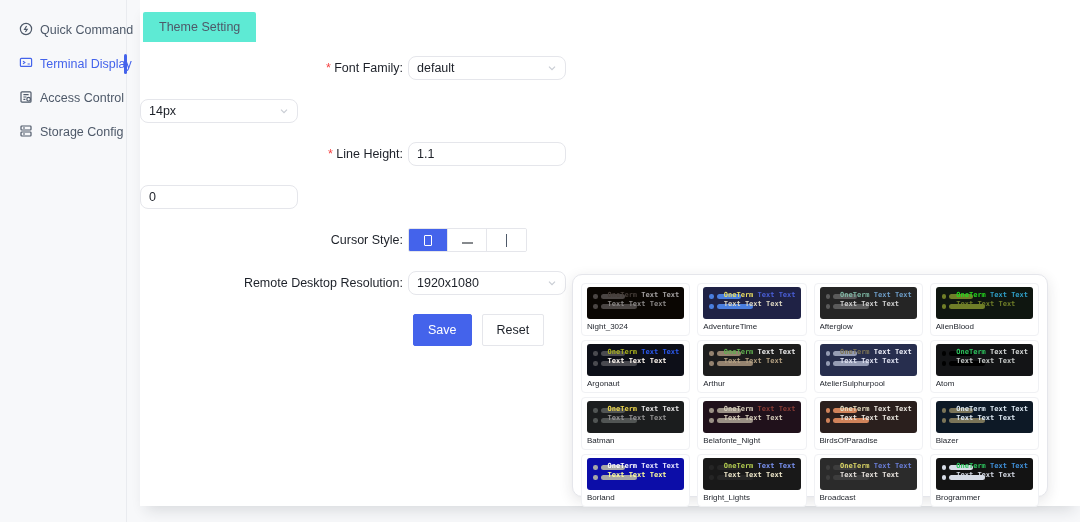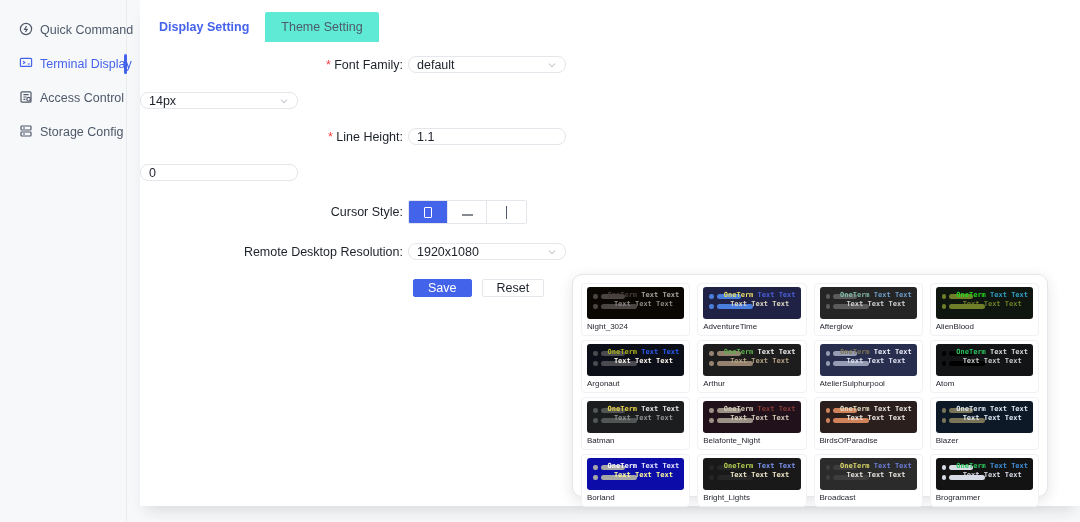"Display Setting" div.tab { html: <div>Display Setting</div> -> none }
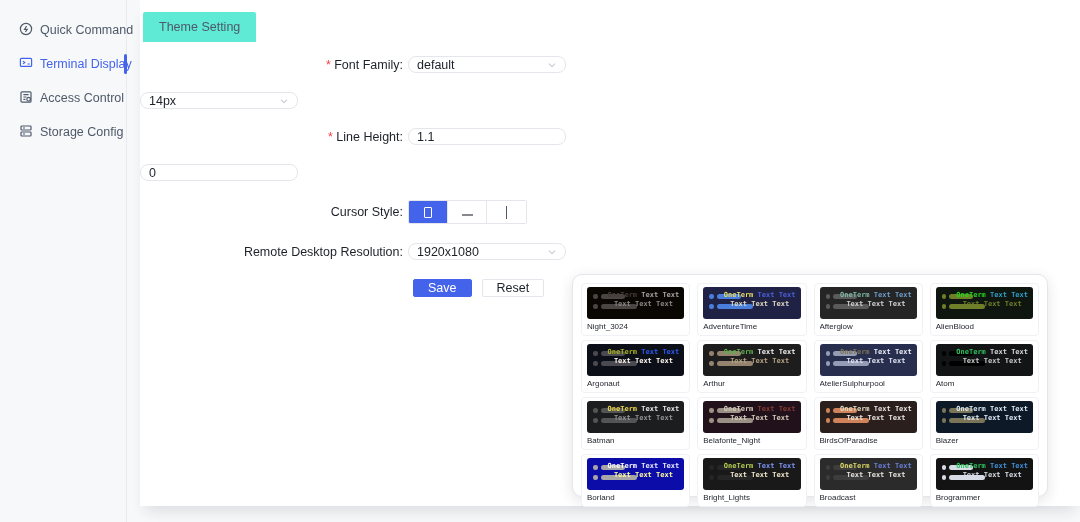"default" .select, .tinput { height: 17px -> 24px }
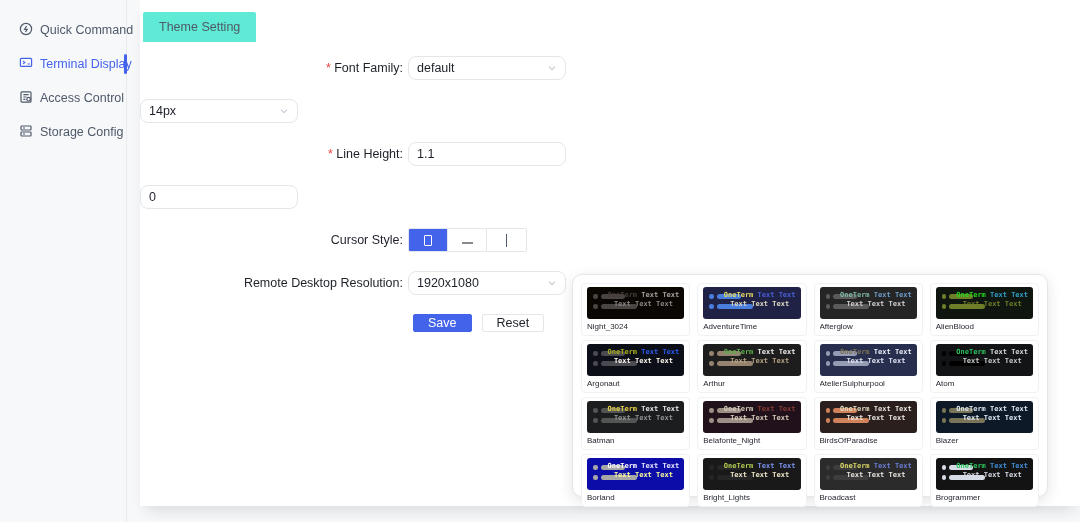"OneTerm Text Text" .ptext { text-align: center -> left }
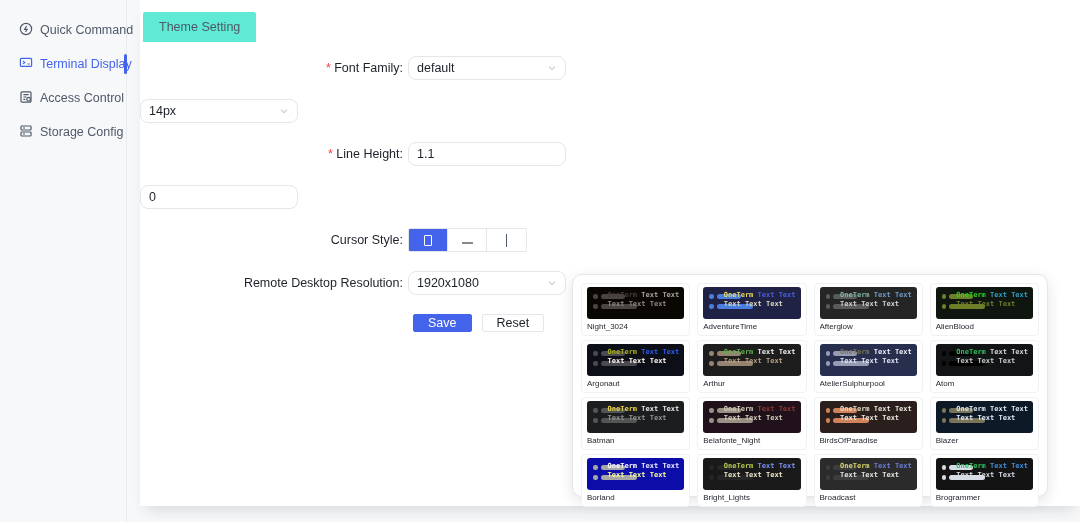"Save" .btn { height: 18px -> 32px }
